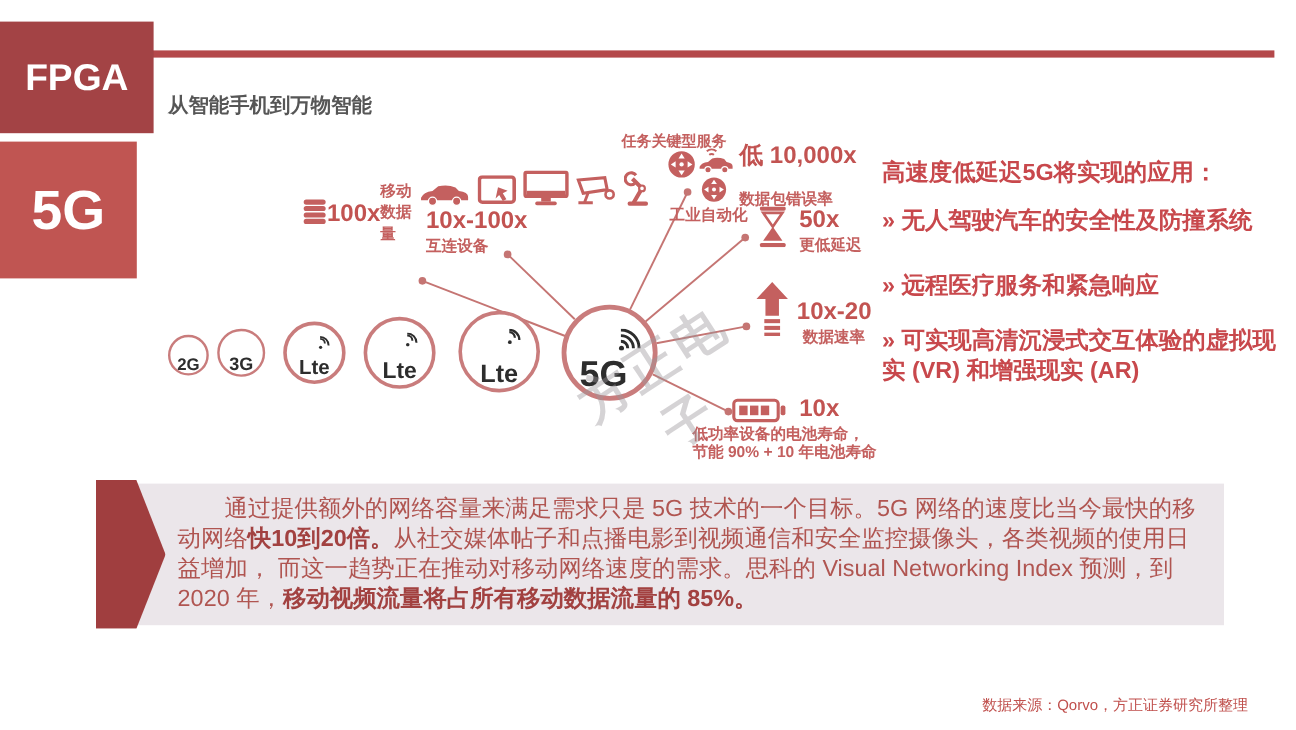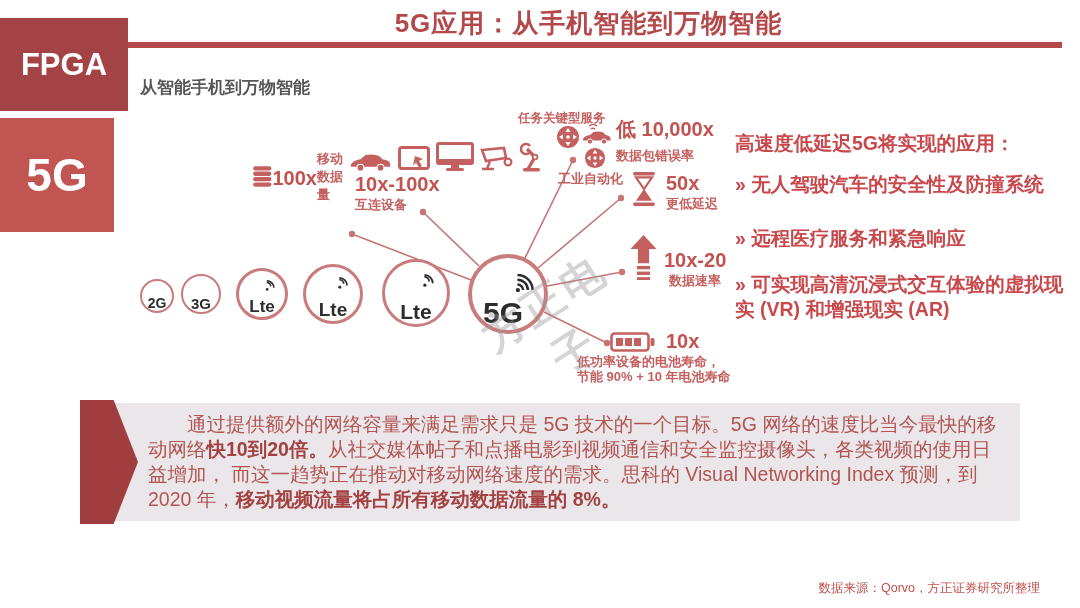"5G应用：从手机智能到万物智能" div.title { html: <div>5G应用：从手机智能到万物智能</div> -> none }
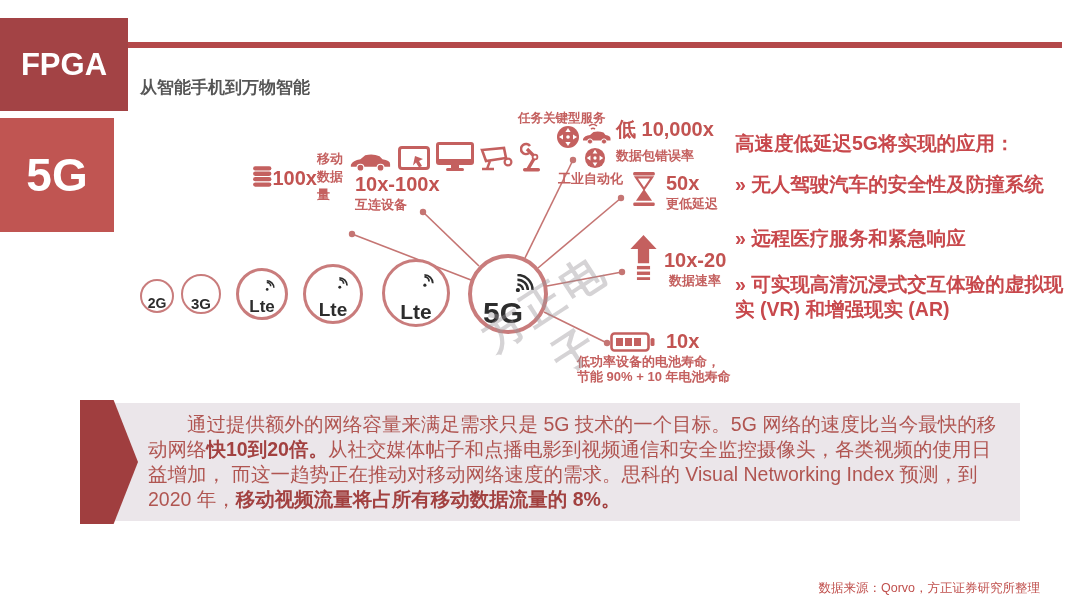"数据包错误率" div.co-lbl { margin-top: 4px -> 14px }
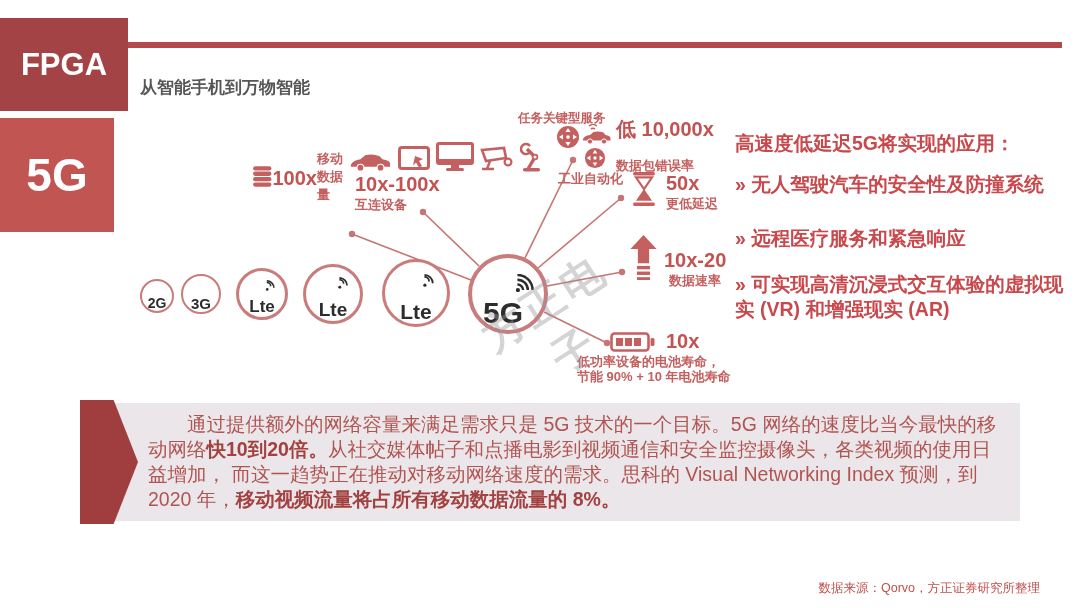"移动视频流量将占所有移动数据流量的 8%。" strong { text: 8% -> 85% }
